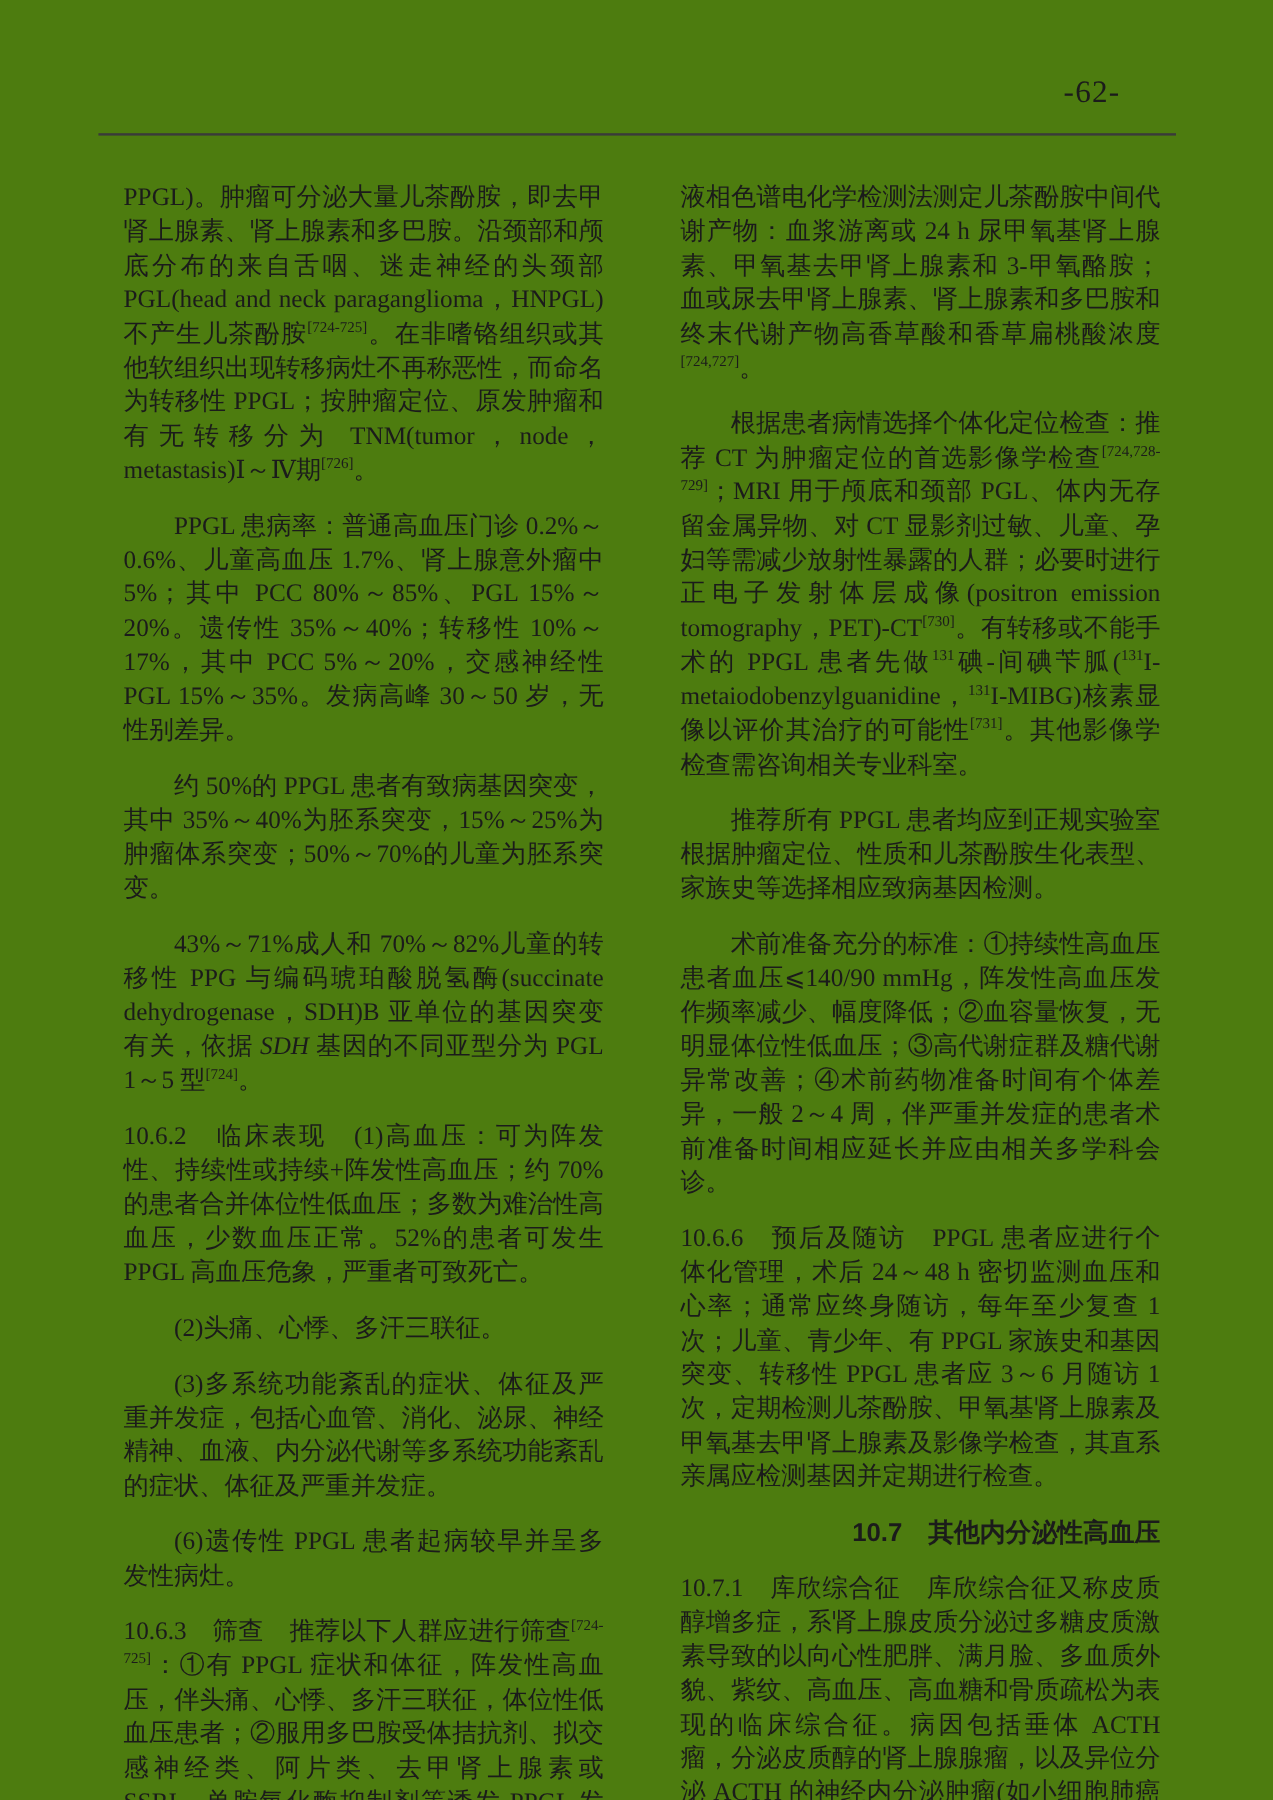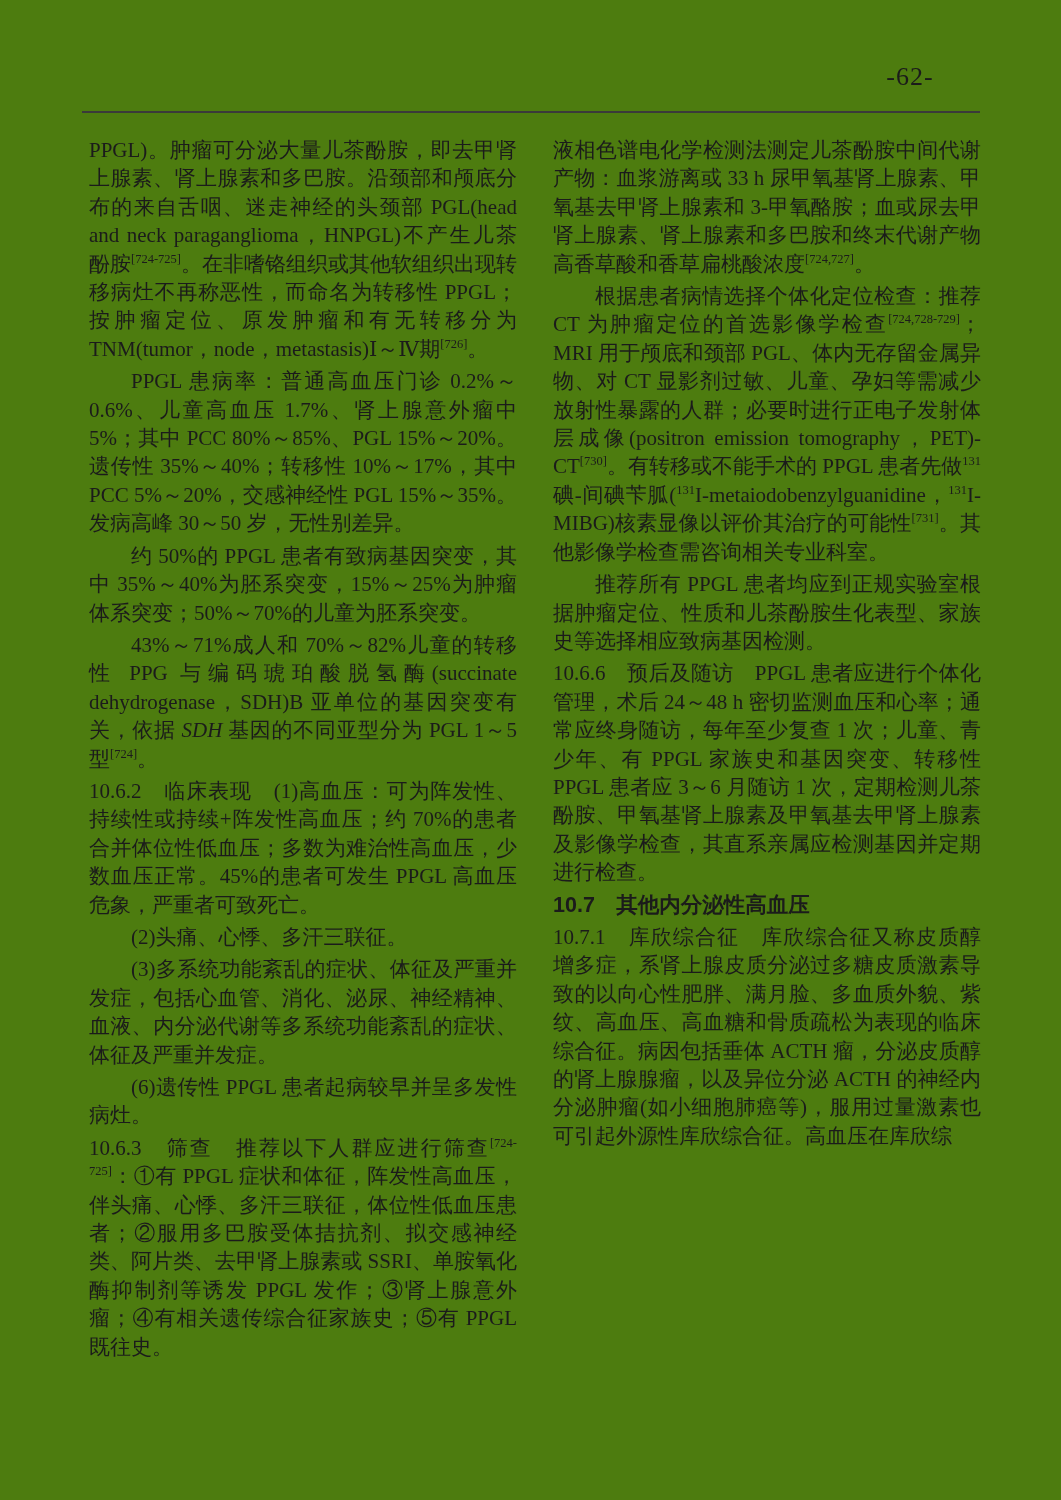"PPGL)。肿瘤可分泌大量儿茶酚胺，即去甲肾上腺素、肾上腺素和多巴胺。沿颈部和颅" .para { margin: 4px -> 18px }
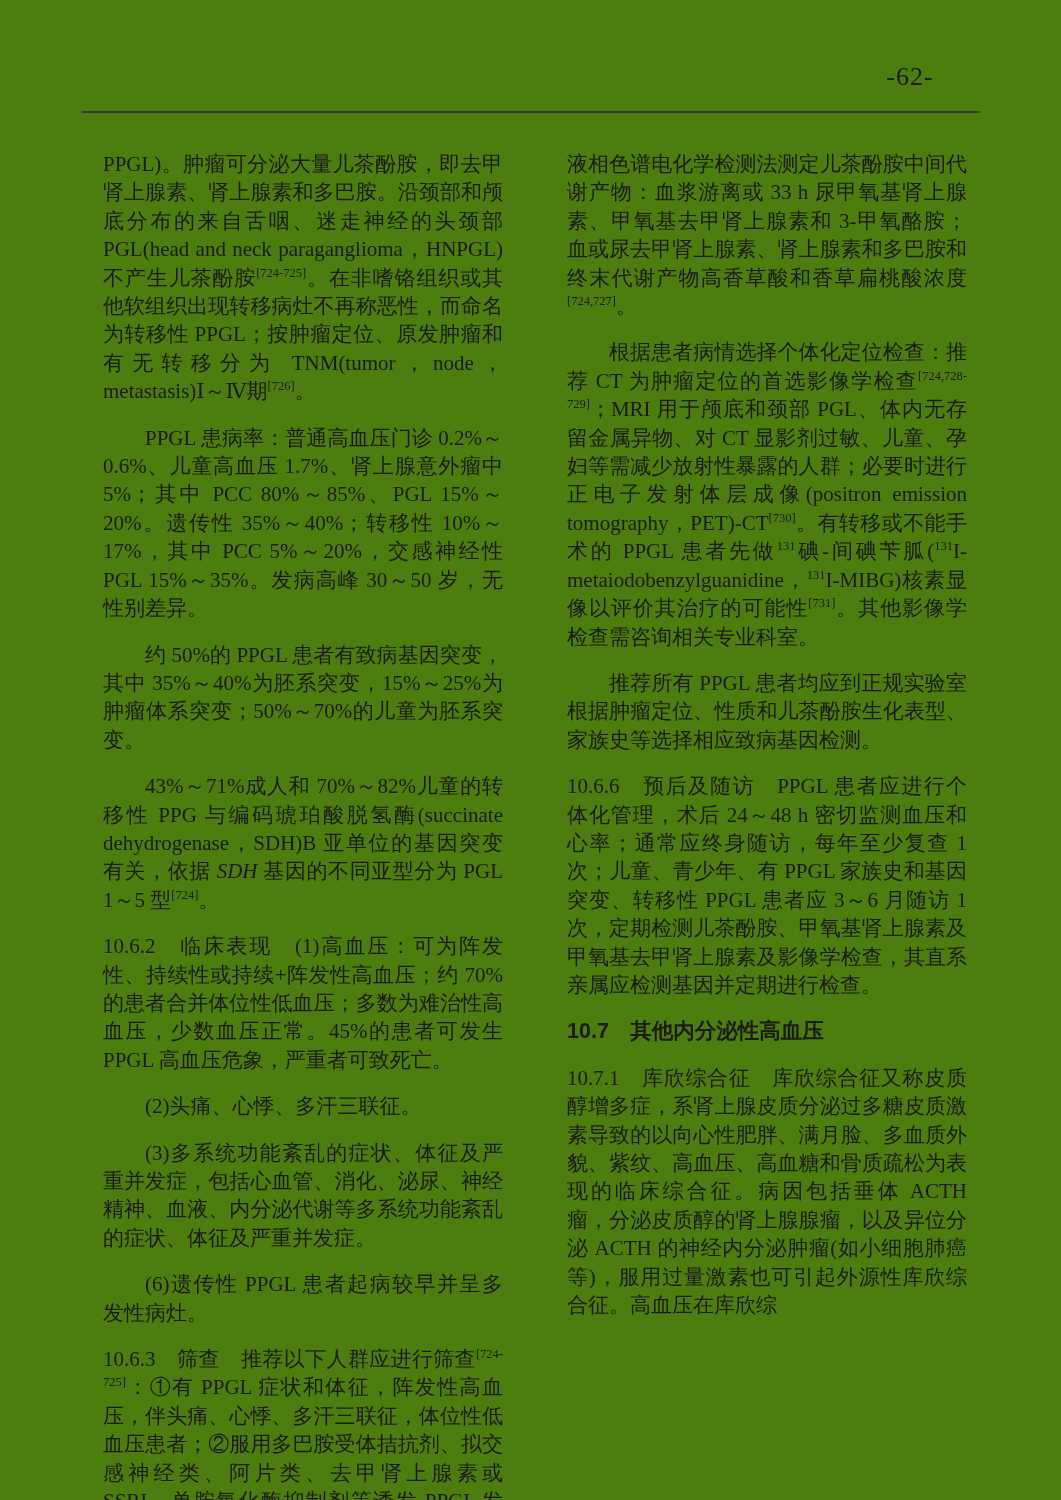"液相色谱电化学检测法测定儿茶酚胺中间代谢产物：血浆游离或 33 h" span { text: 33 -> 24 }
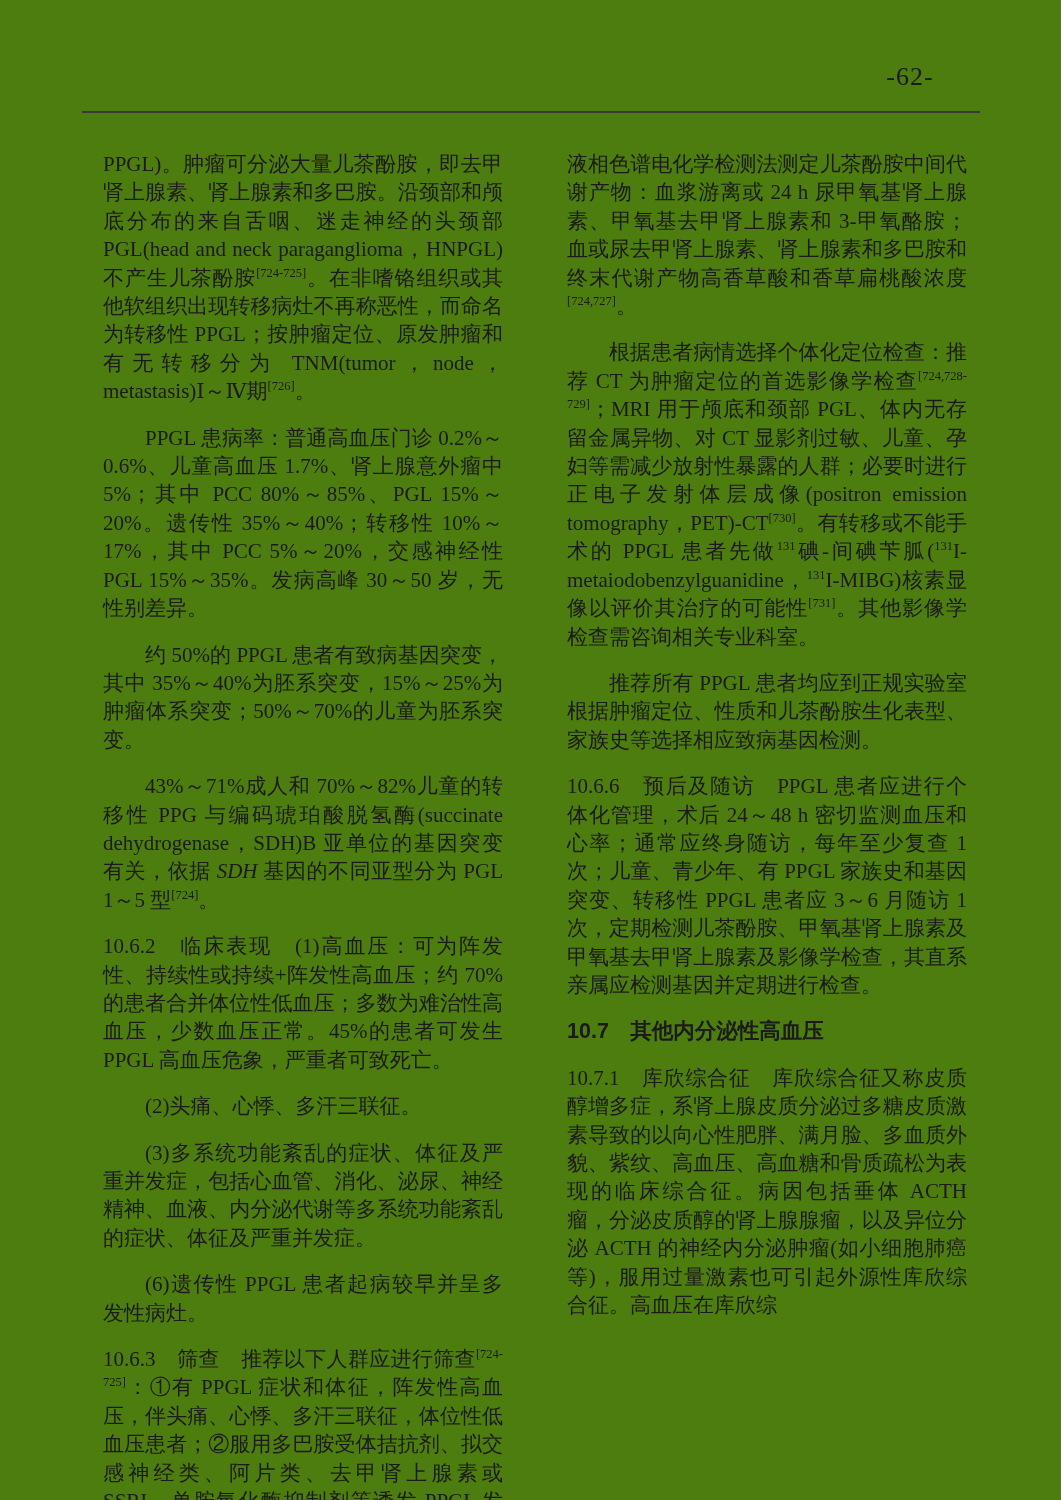"术前准备充分的标准：①持续性高血压患者血压⩽140/90" p.para { html: none -> <p><span>术前准备充分的标准：①持续性高血压患者血压⩽140/90 mmHg，阵发性高血压发作频率减少、幅度降低；②血容量恢复，无明显体位性低血压；③高代谢症群及糖代谢异常改善；④术前药物准备时间有个体差异，一般 2～4 周，伴严重并发症的患者术前准备时间相应延长并应由相关多学科会诊。</span></p> }
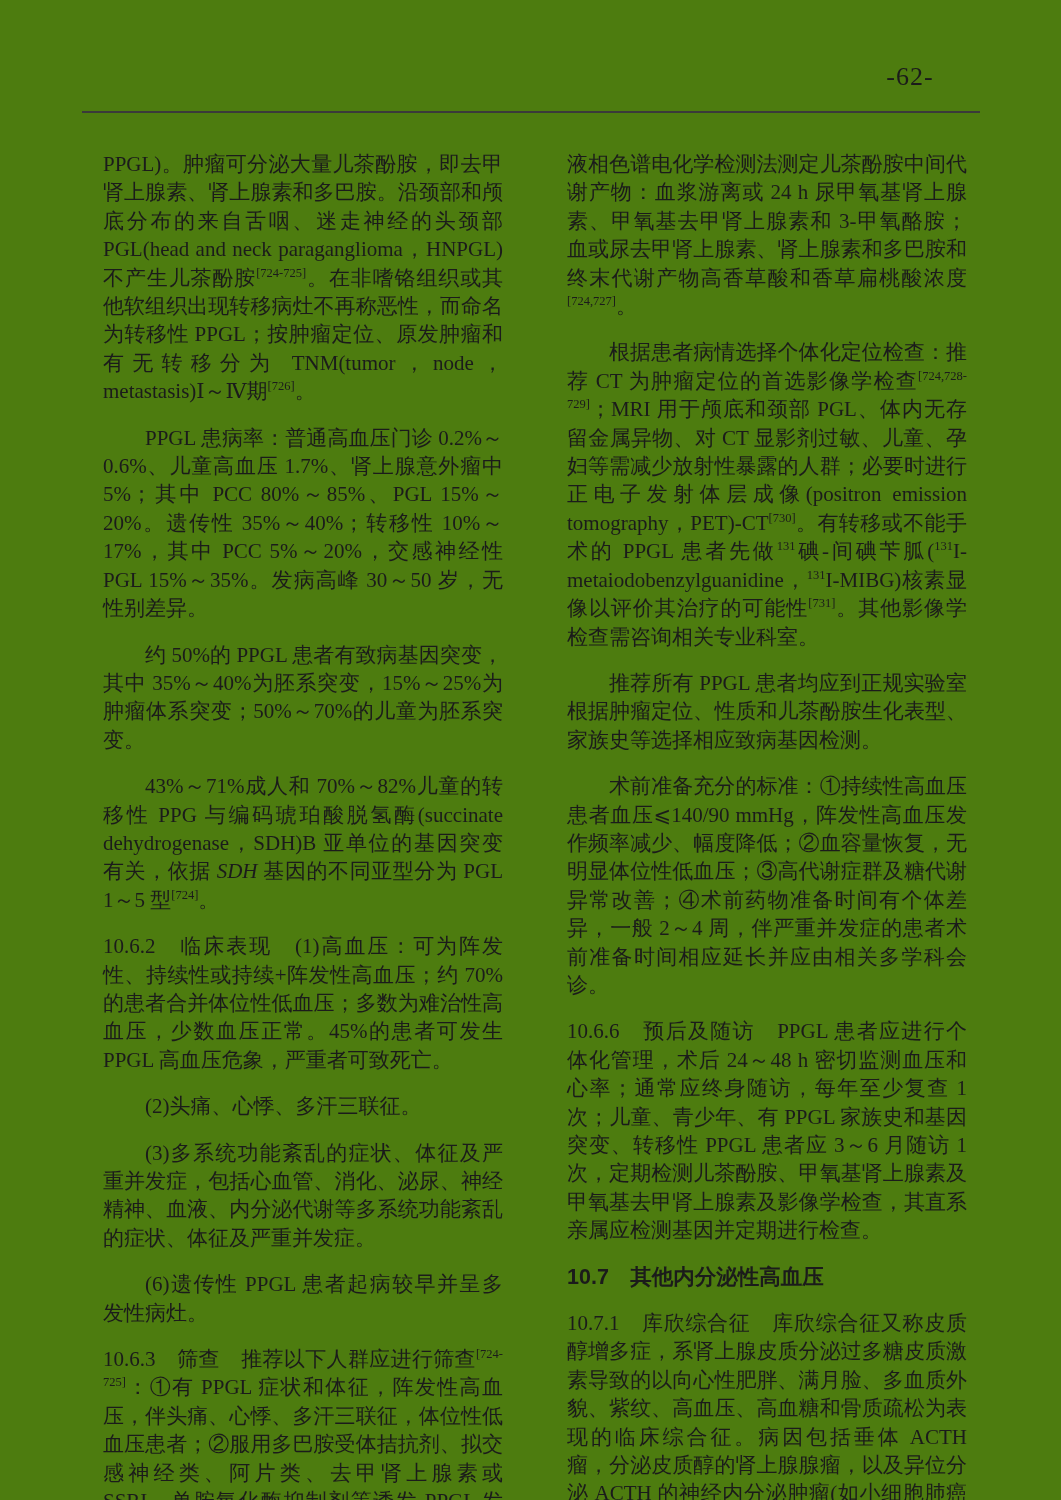"10.6.2 临床表现 (1)高血压：可为阵发性、持续性或持续+阵发性高血压；约" span { text: 45% -> 52% }
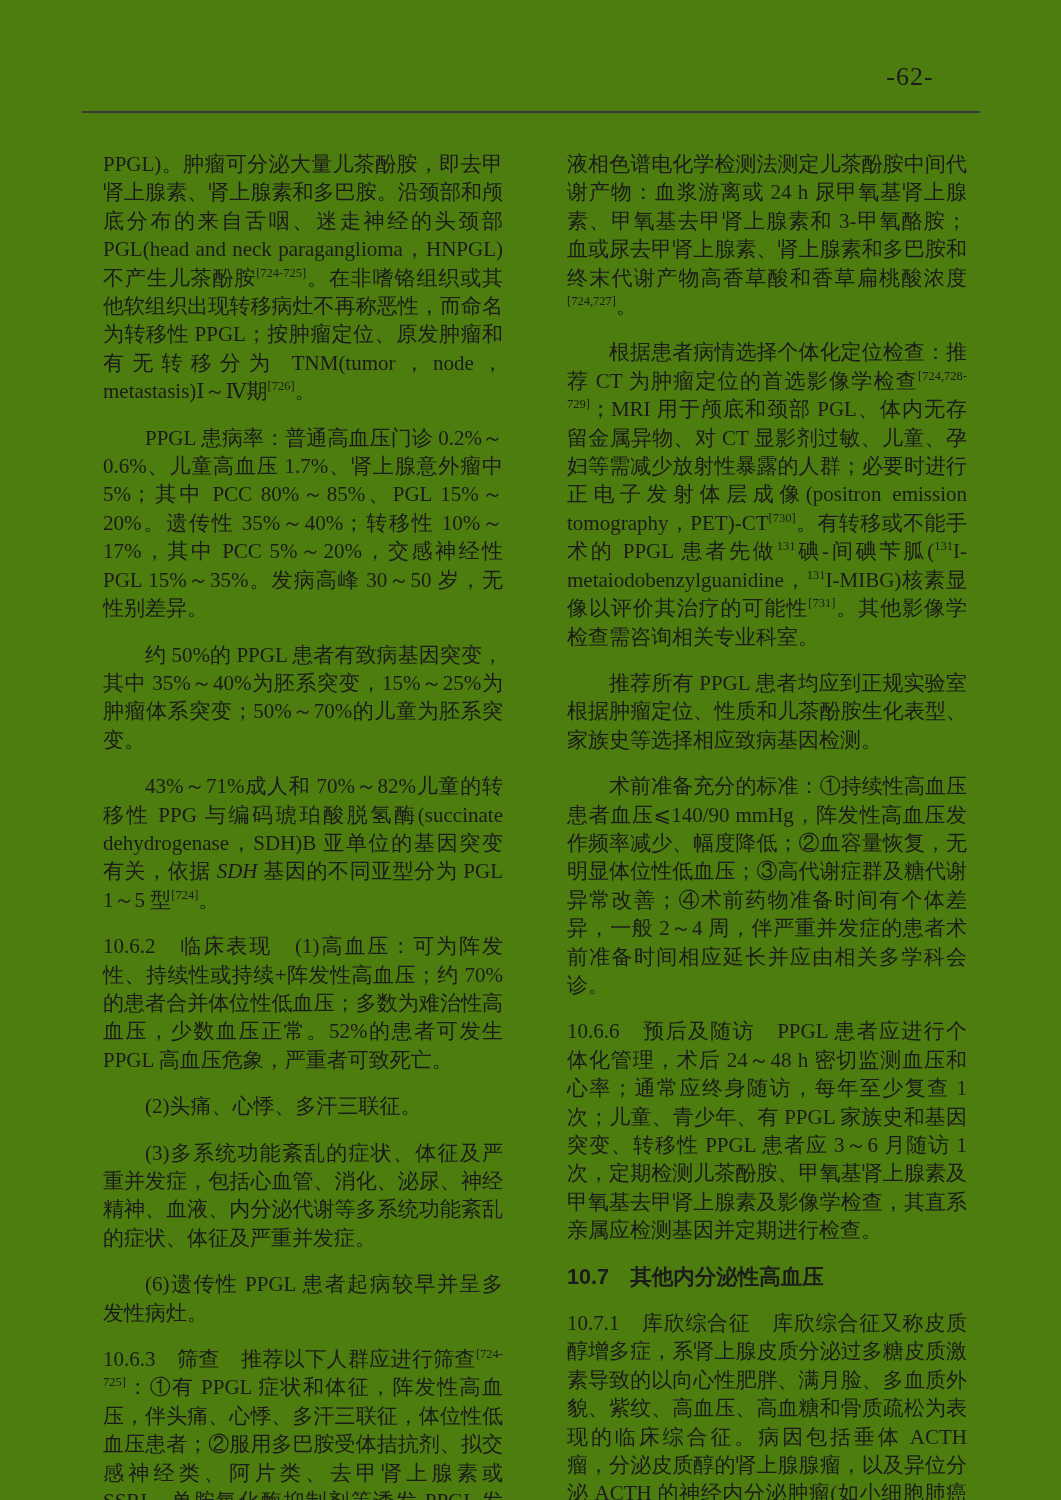"10.7 其他内分泌性高血压" .para.heading { text-align: left -> right }
